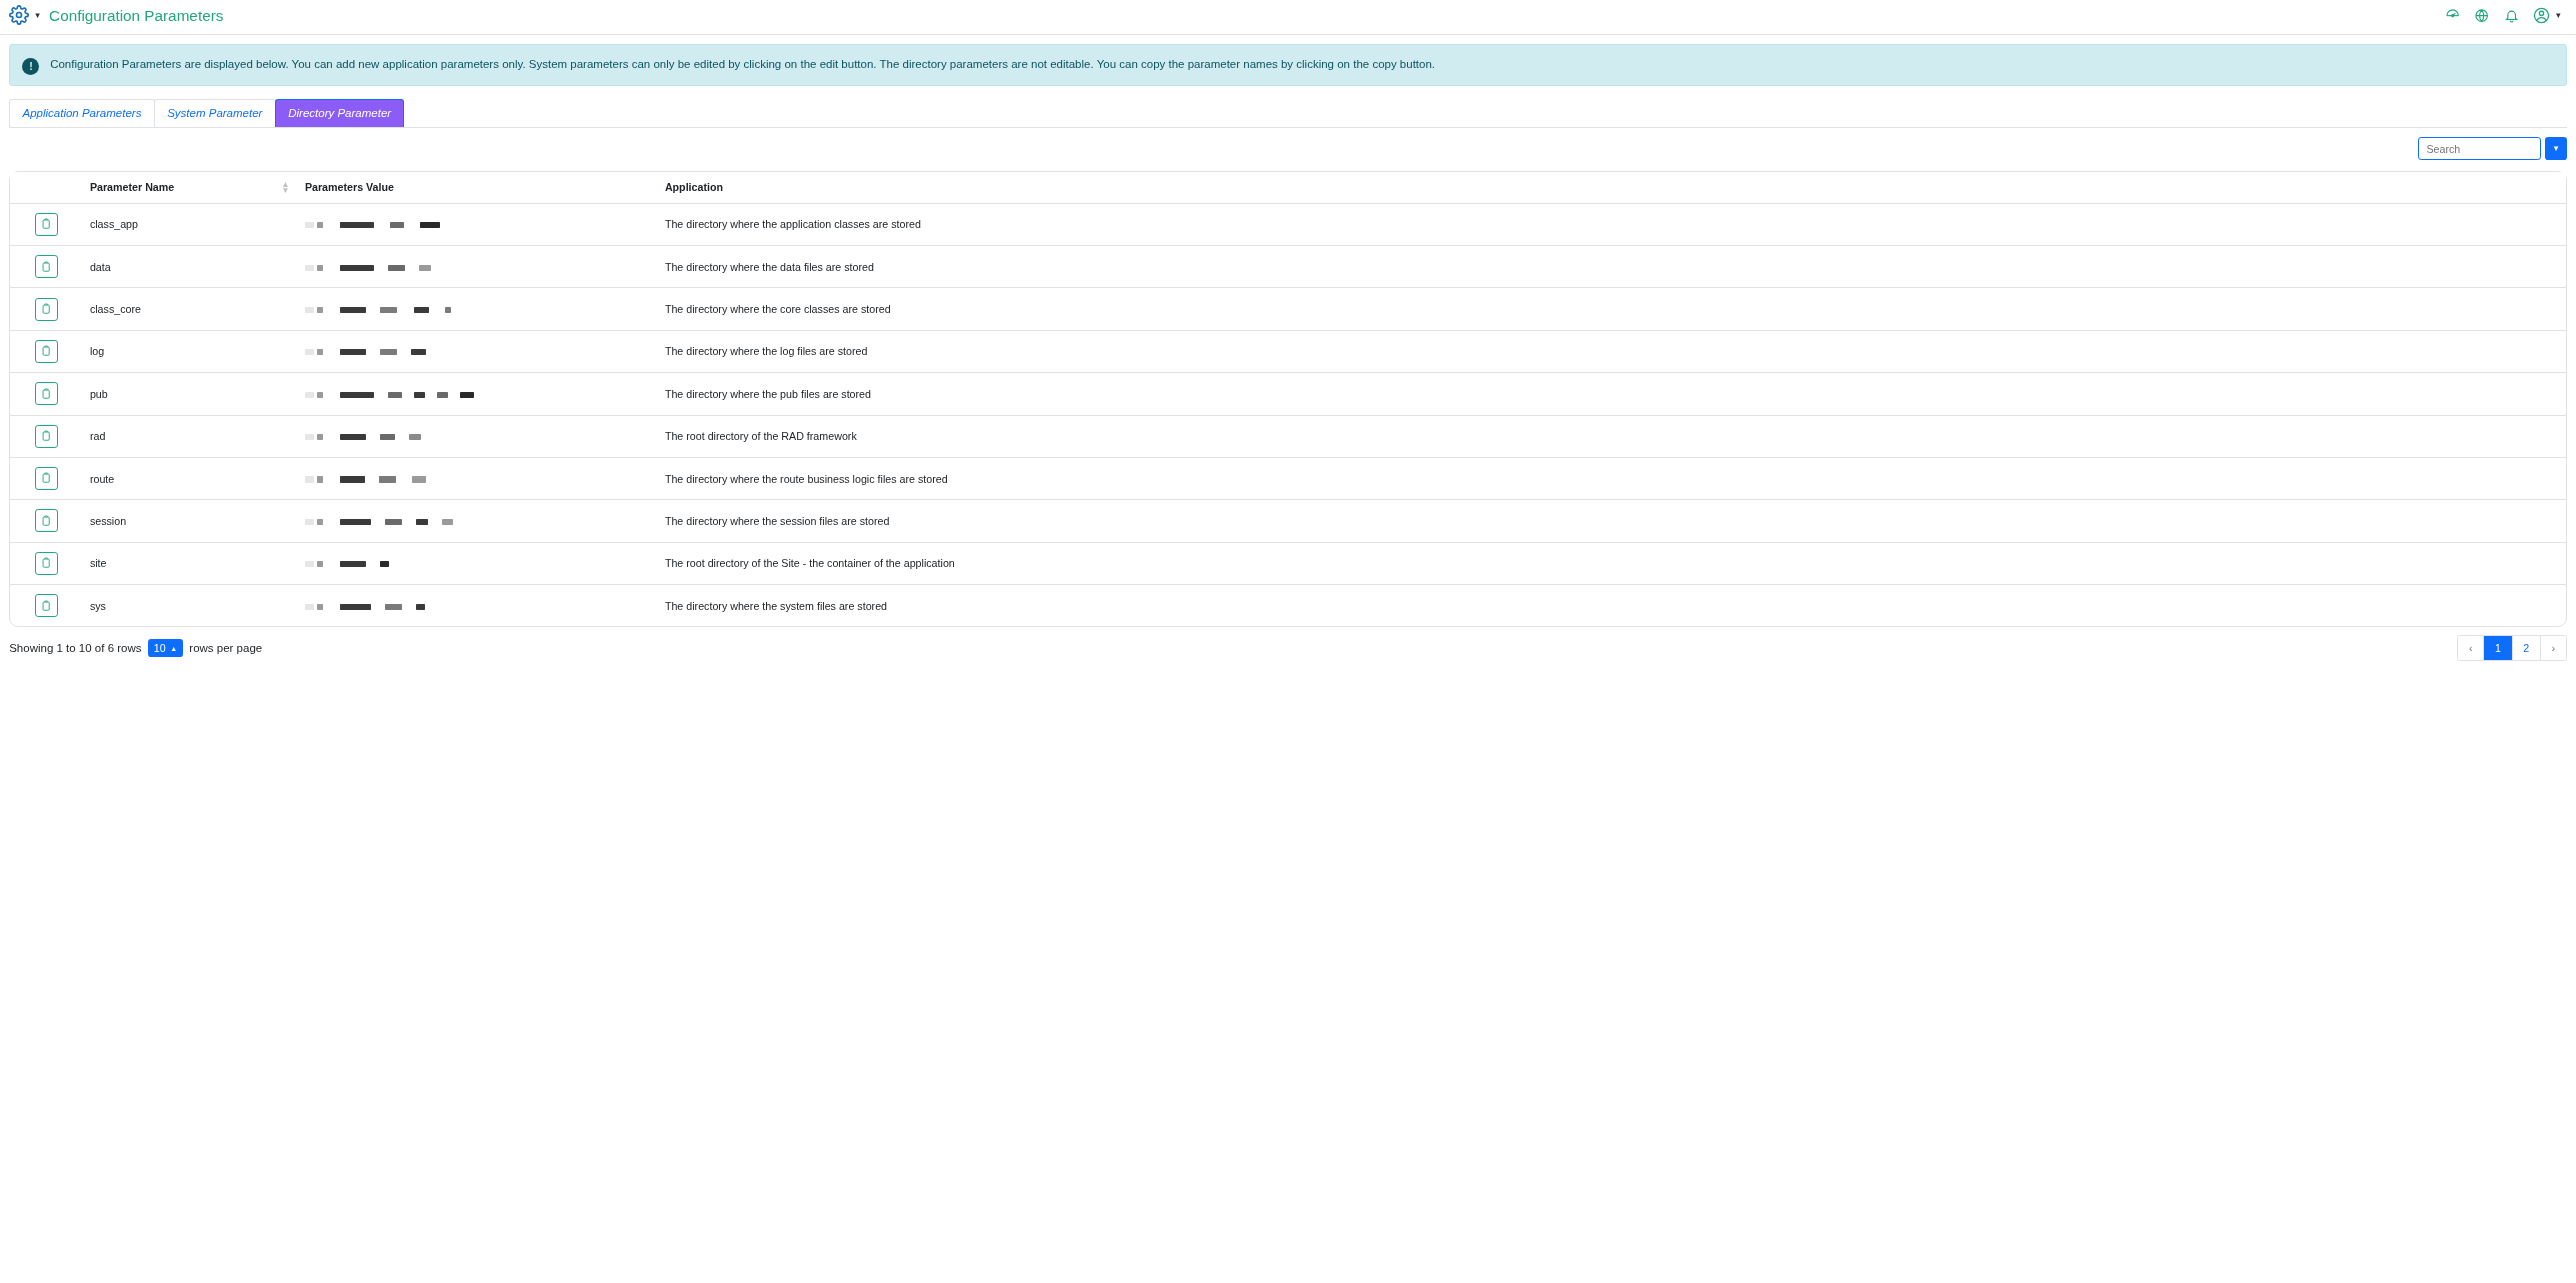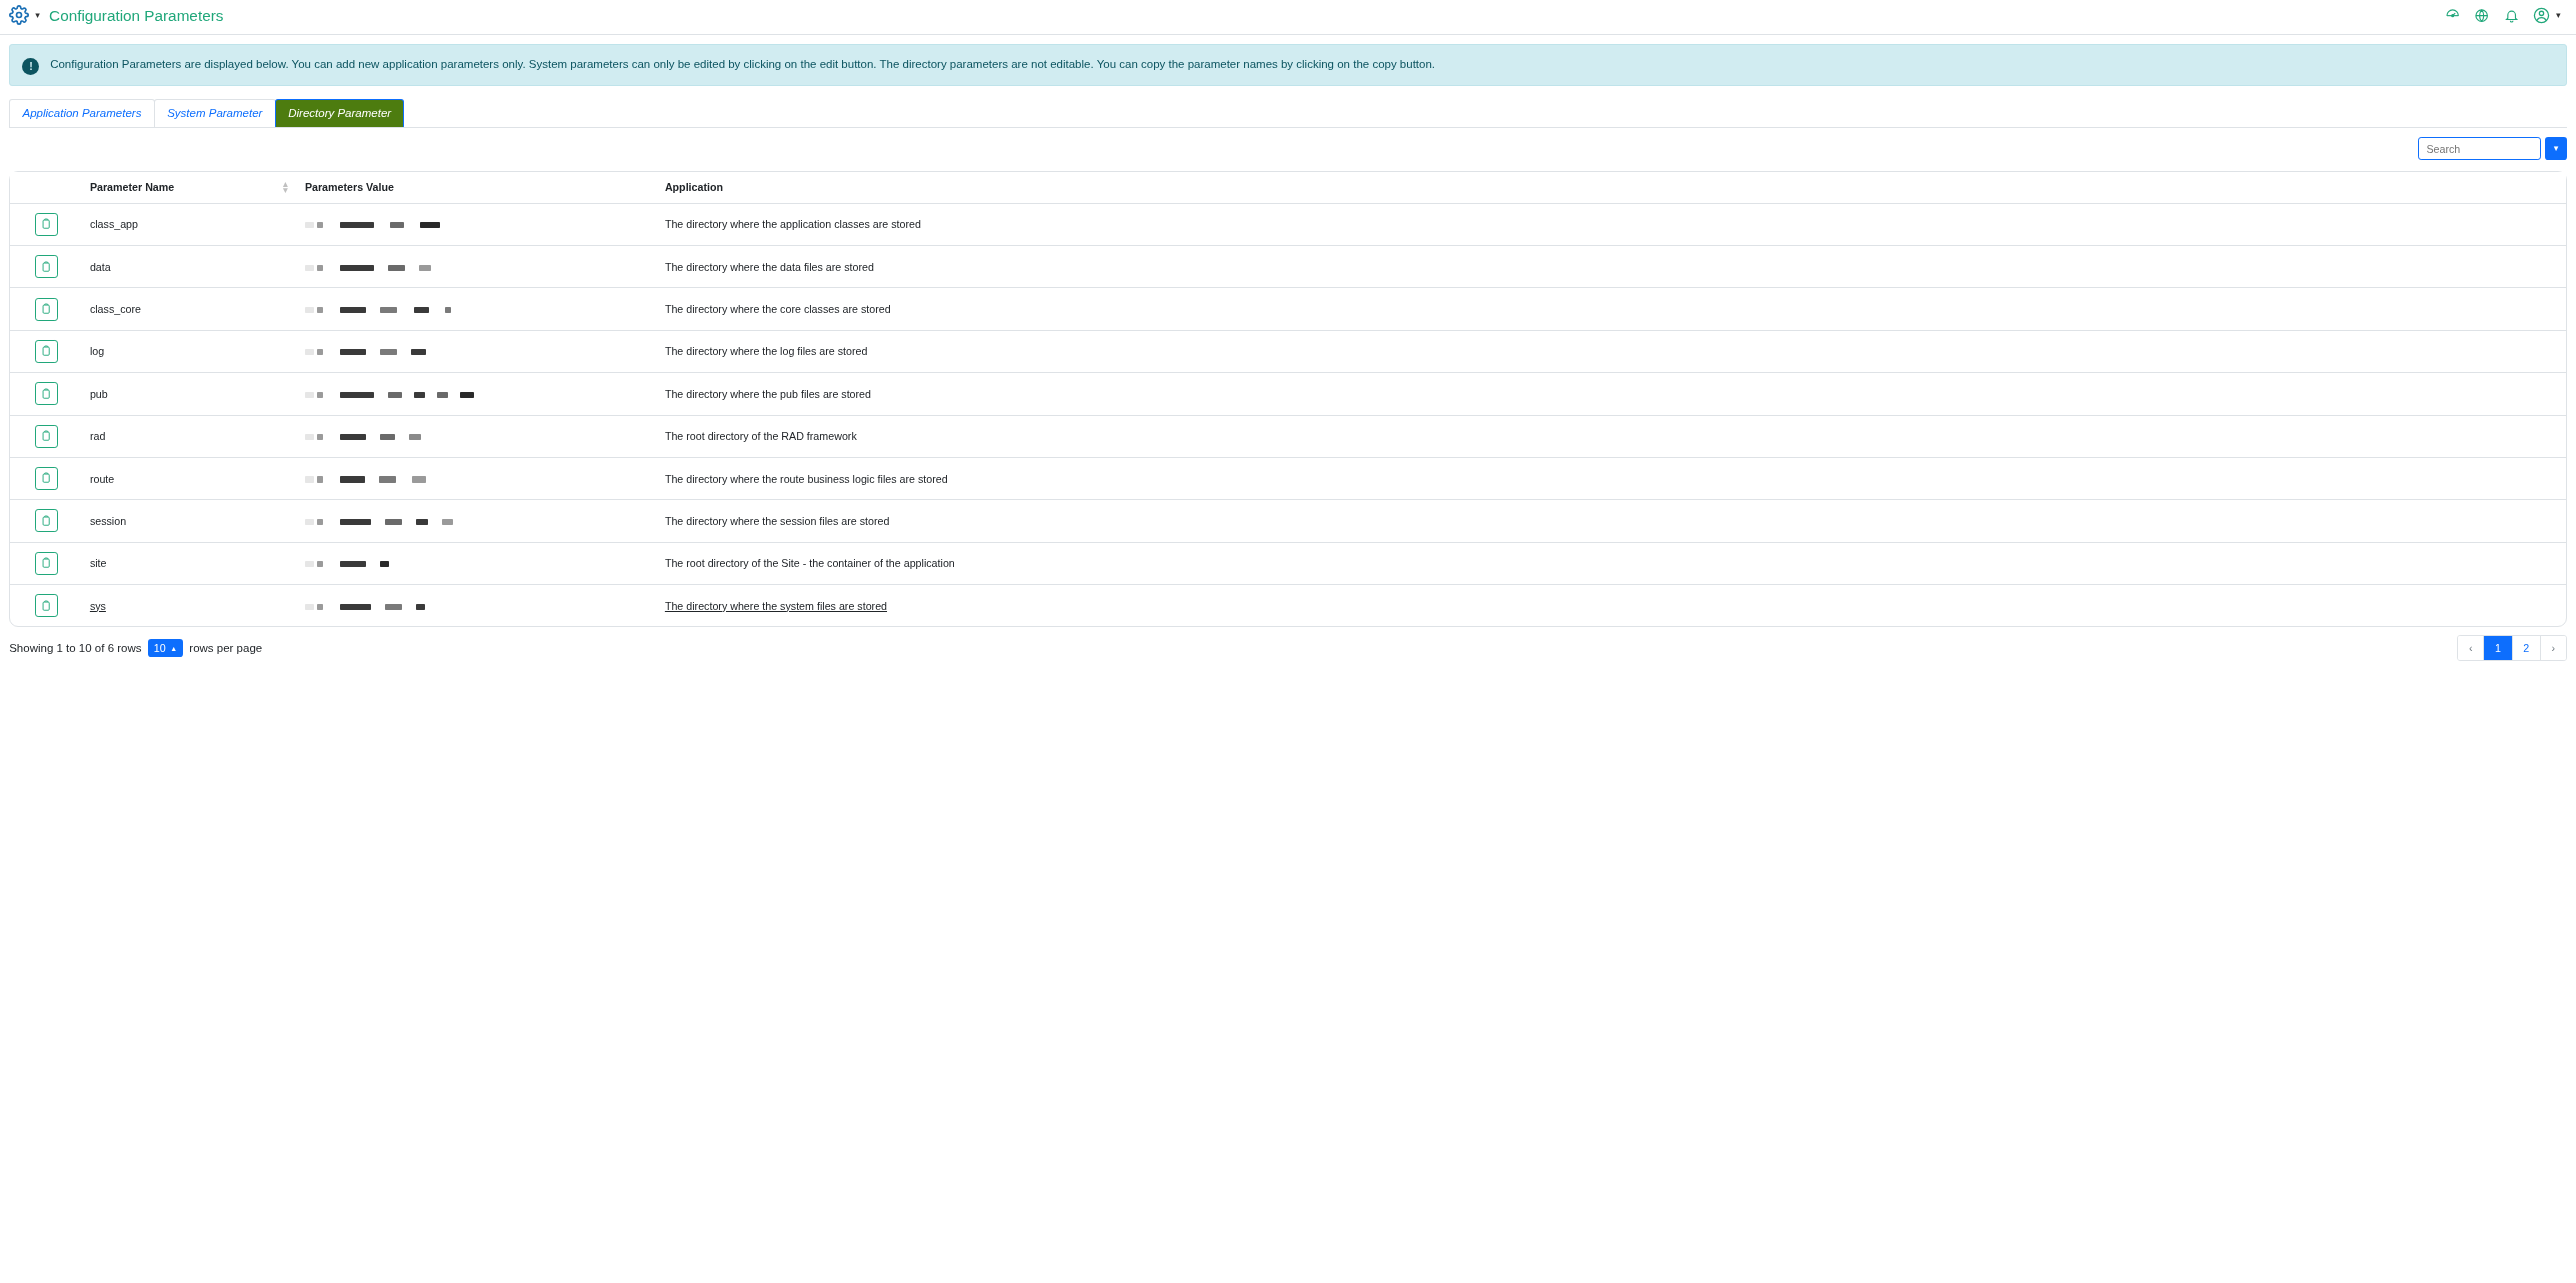"Directory Parameter" .tab.active { background: #4d7c0f -> #8b5cf6 }
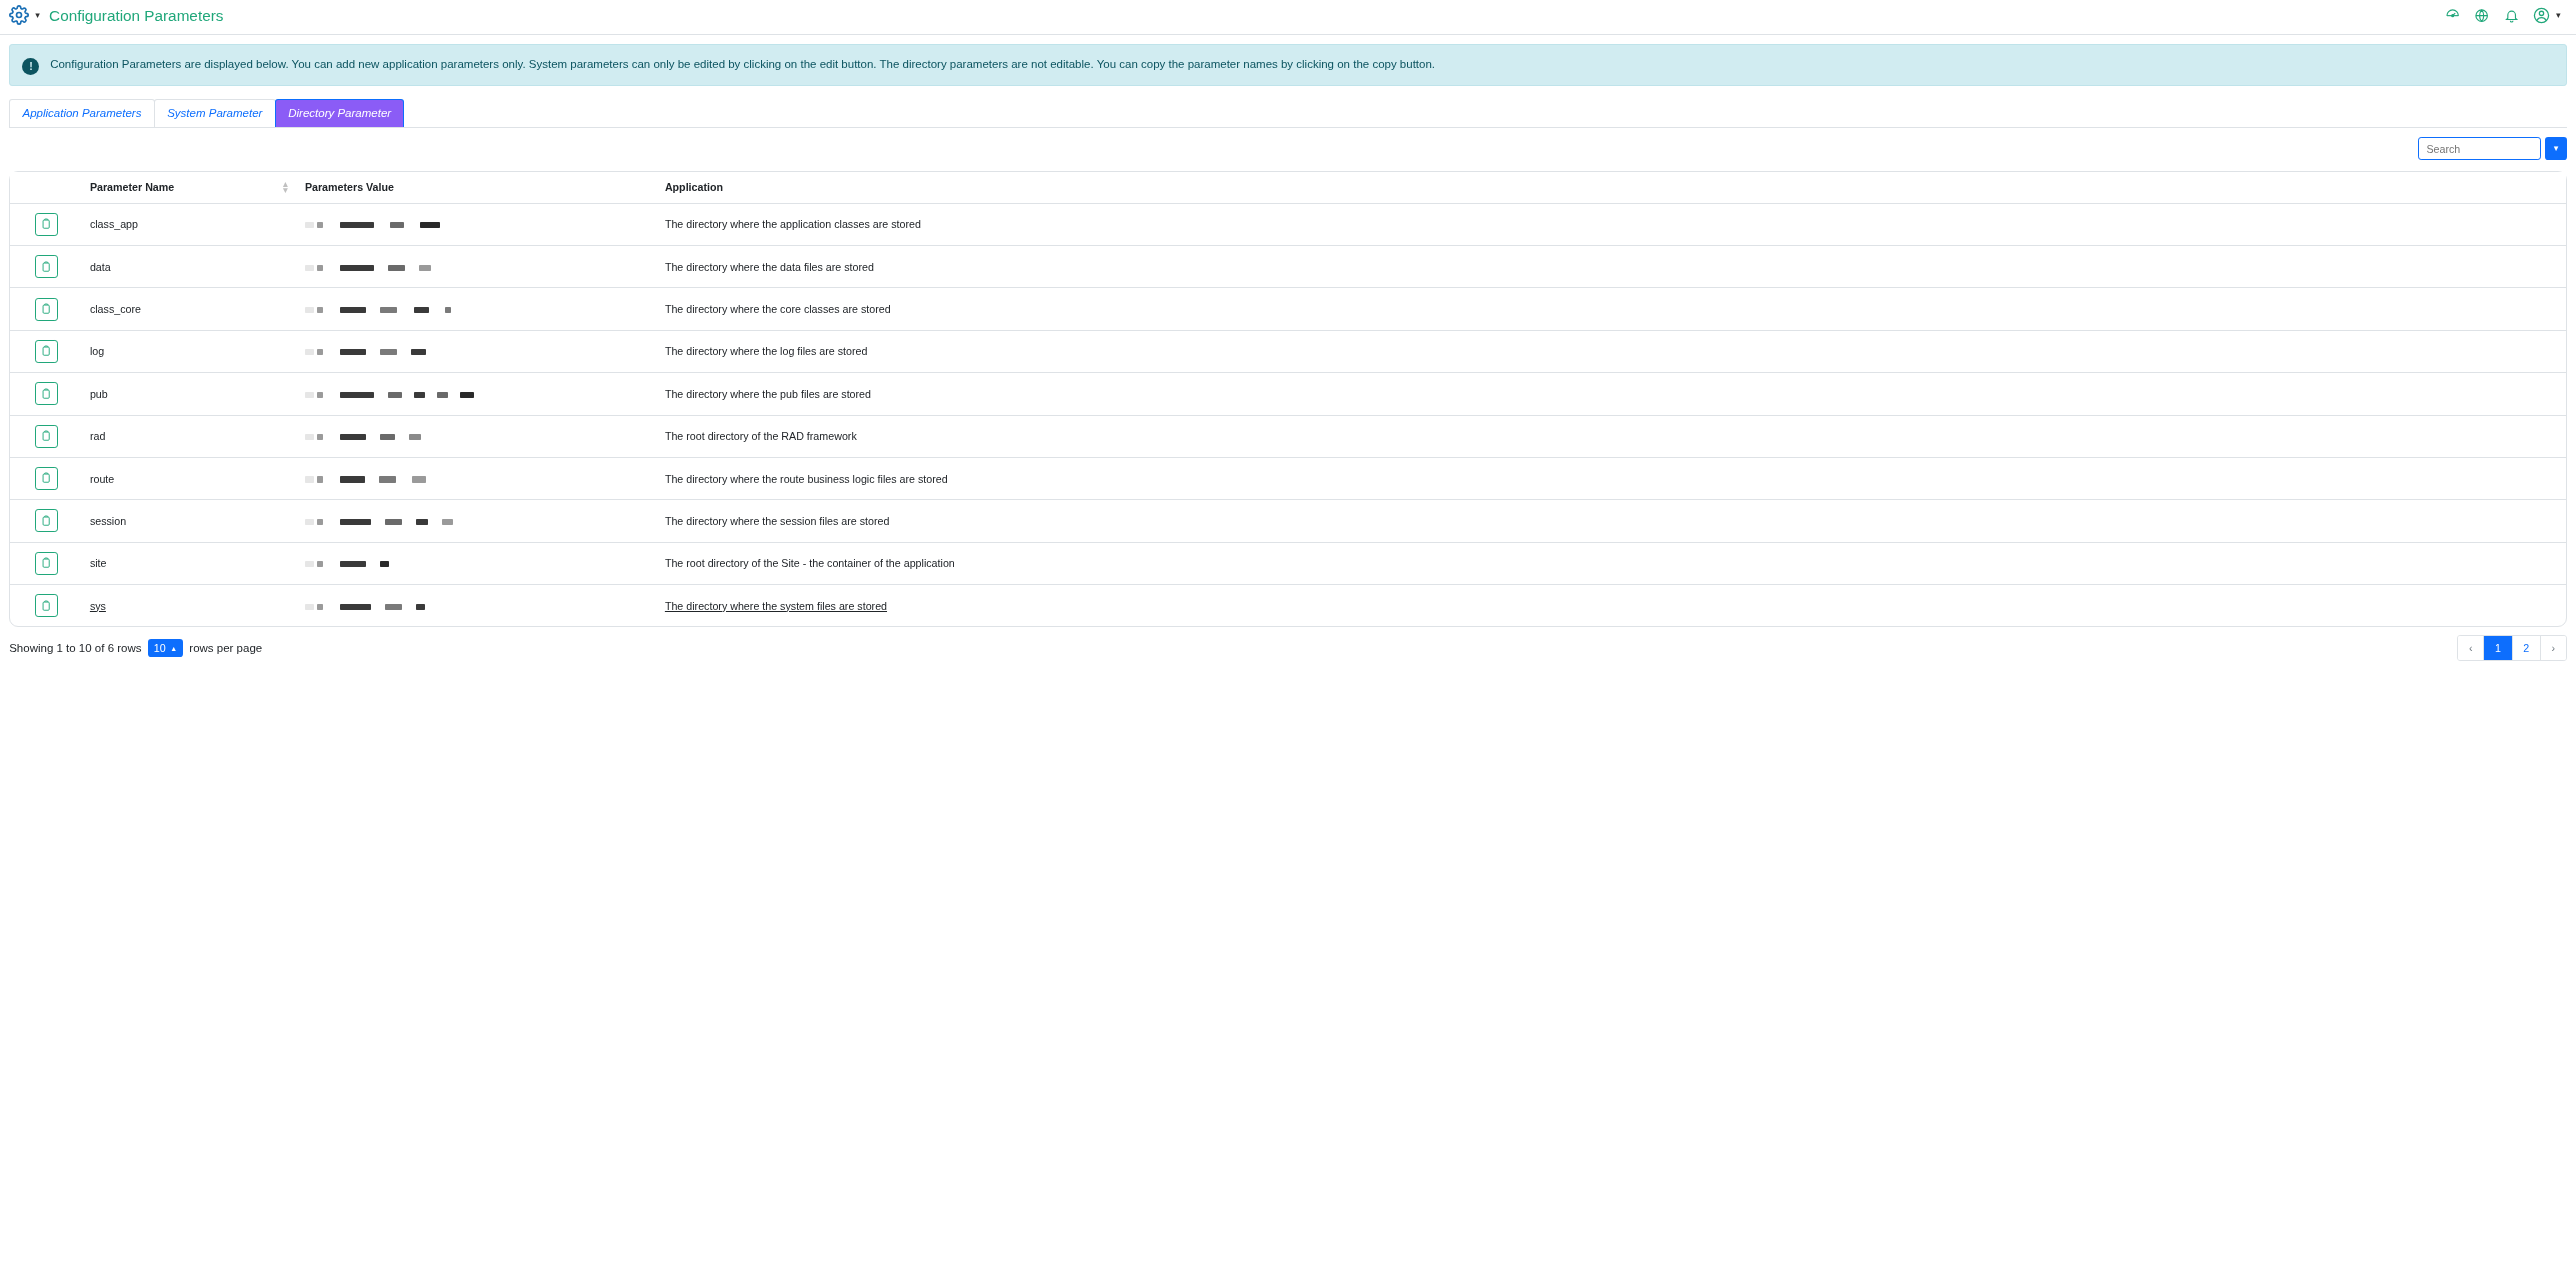"sys" tbody tr:last-child td { text-decoration: underline -> none }
